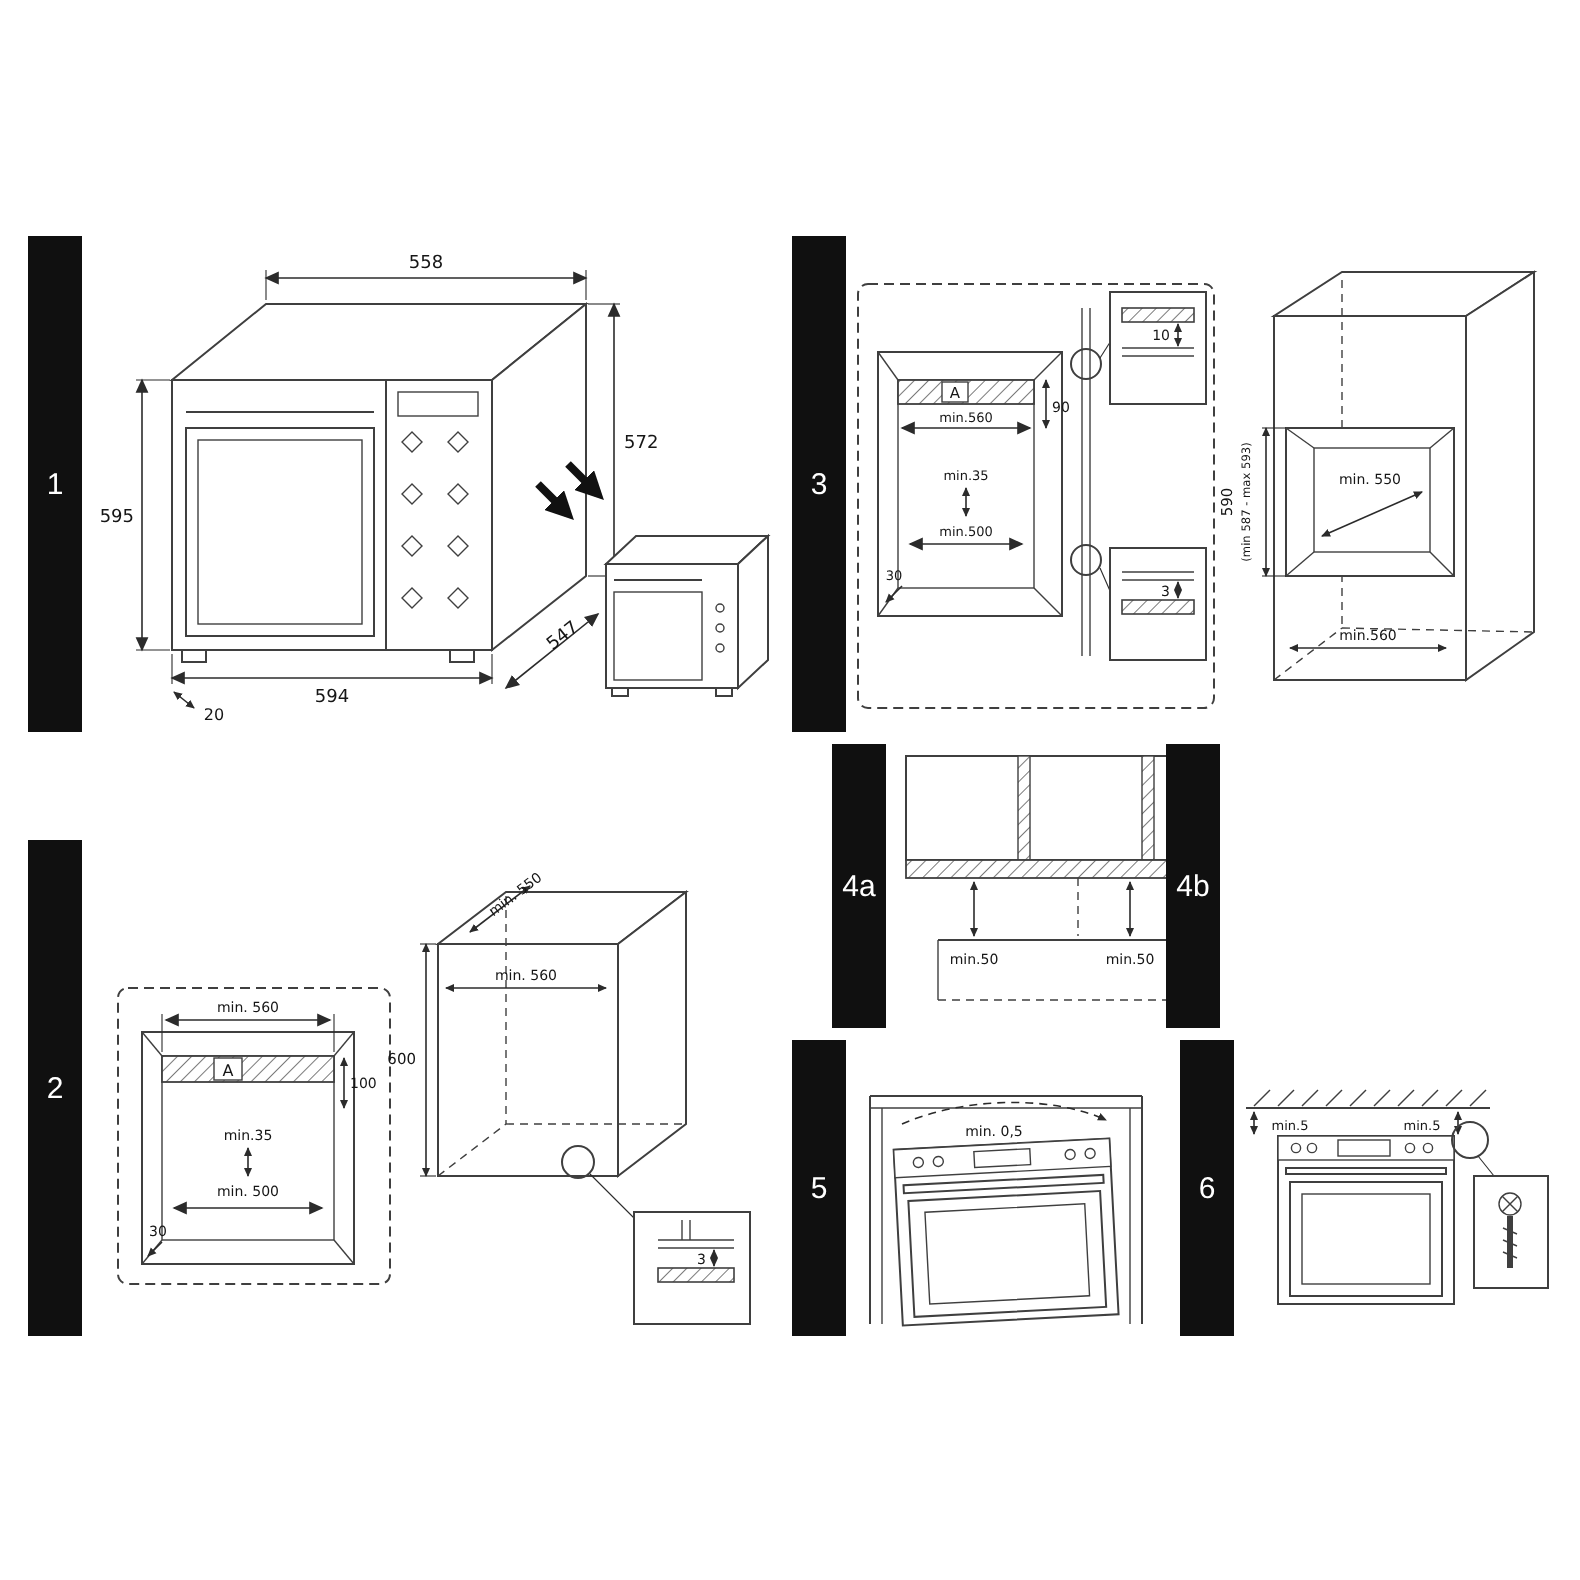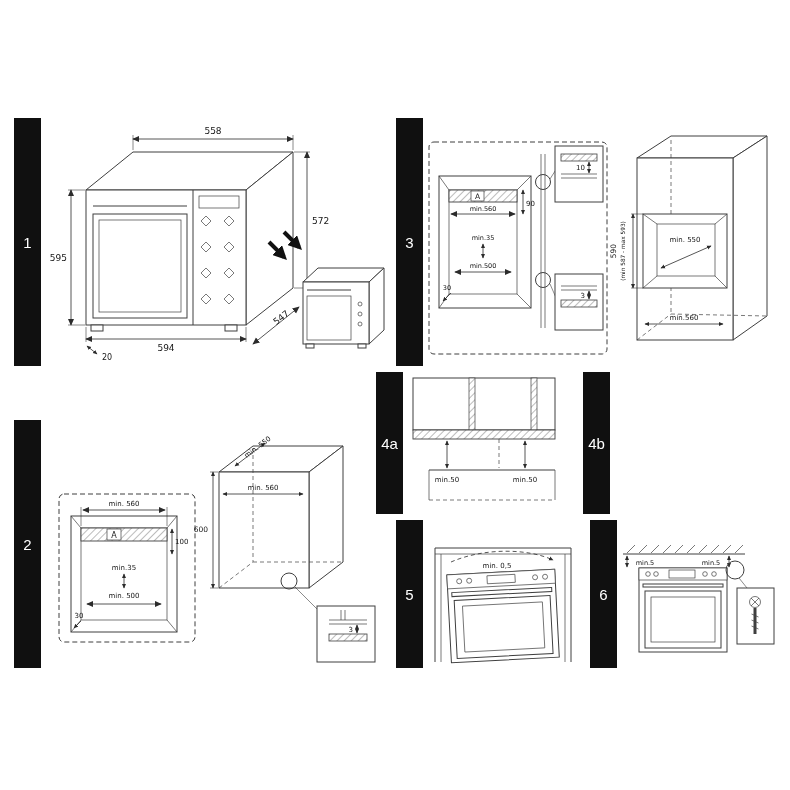"4a" #panel-4a { left: 376px -> 416px }
